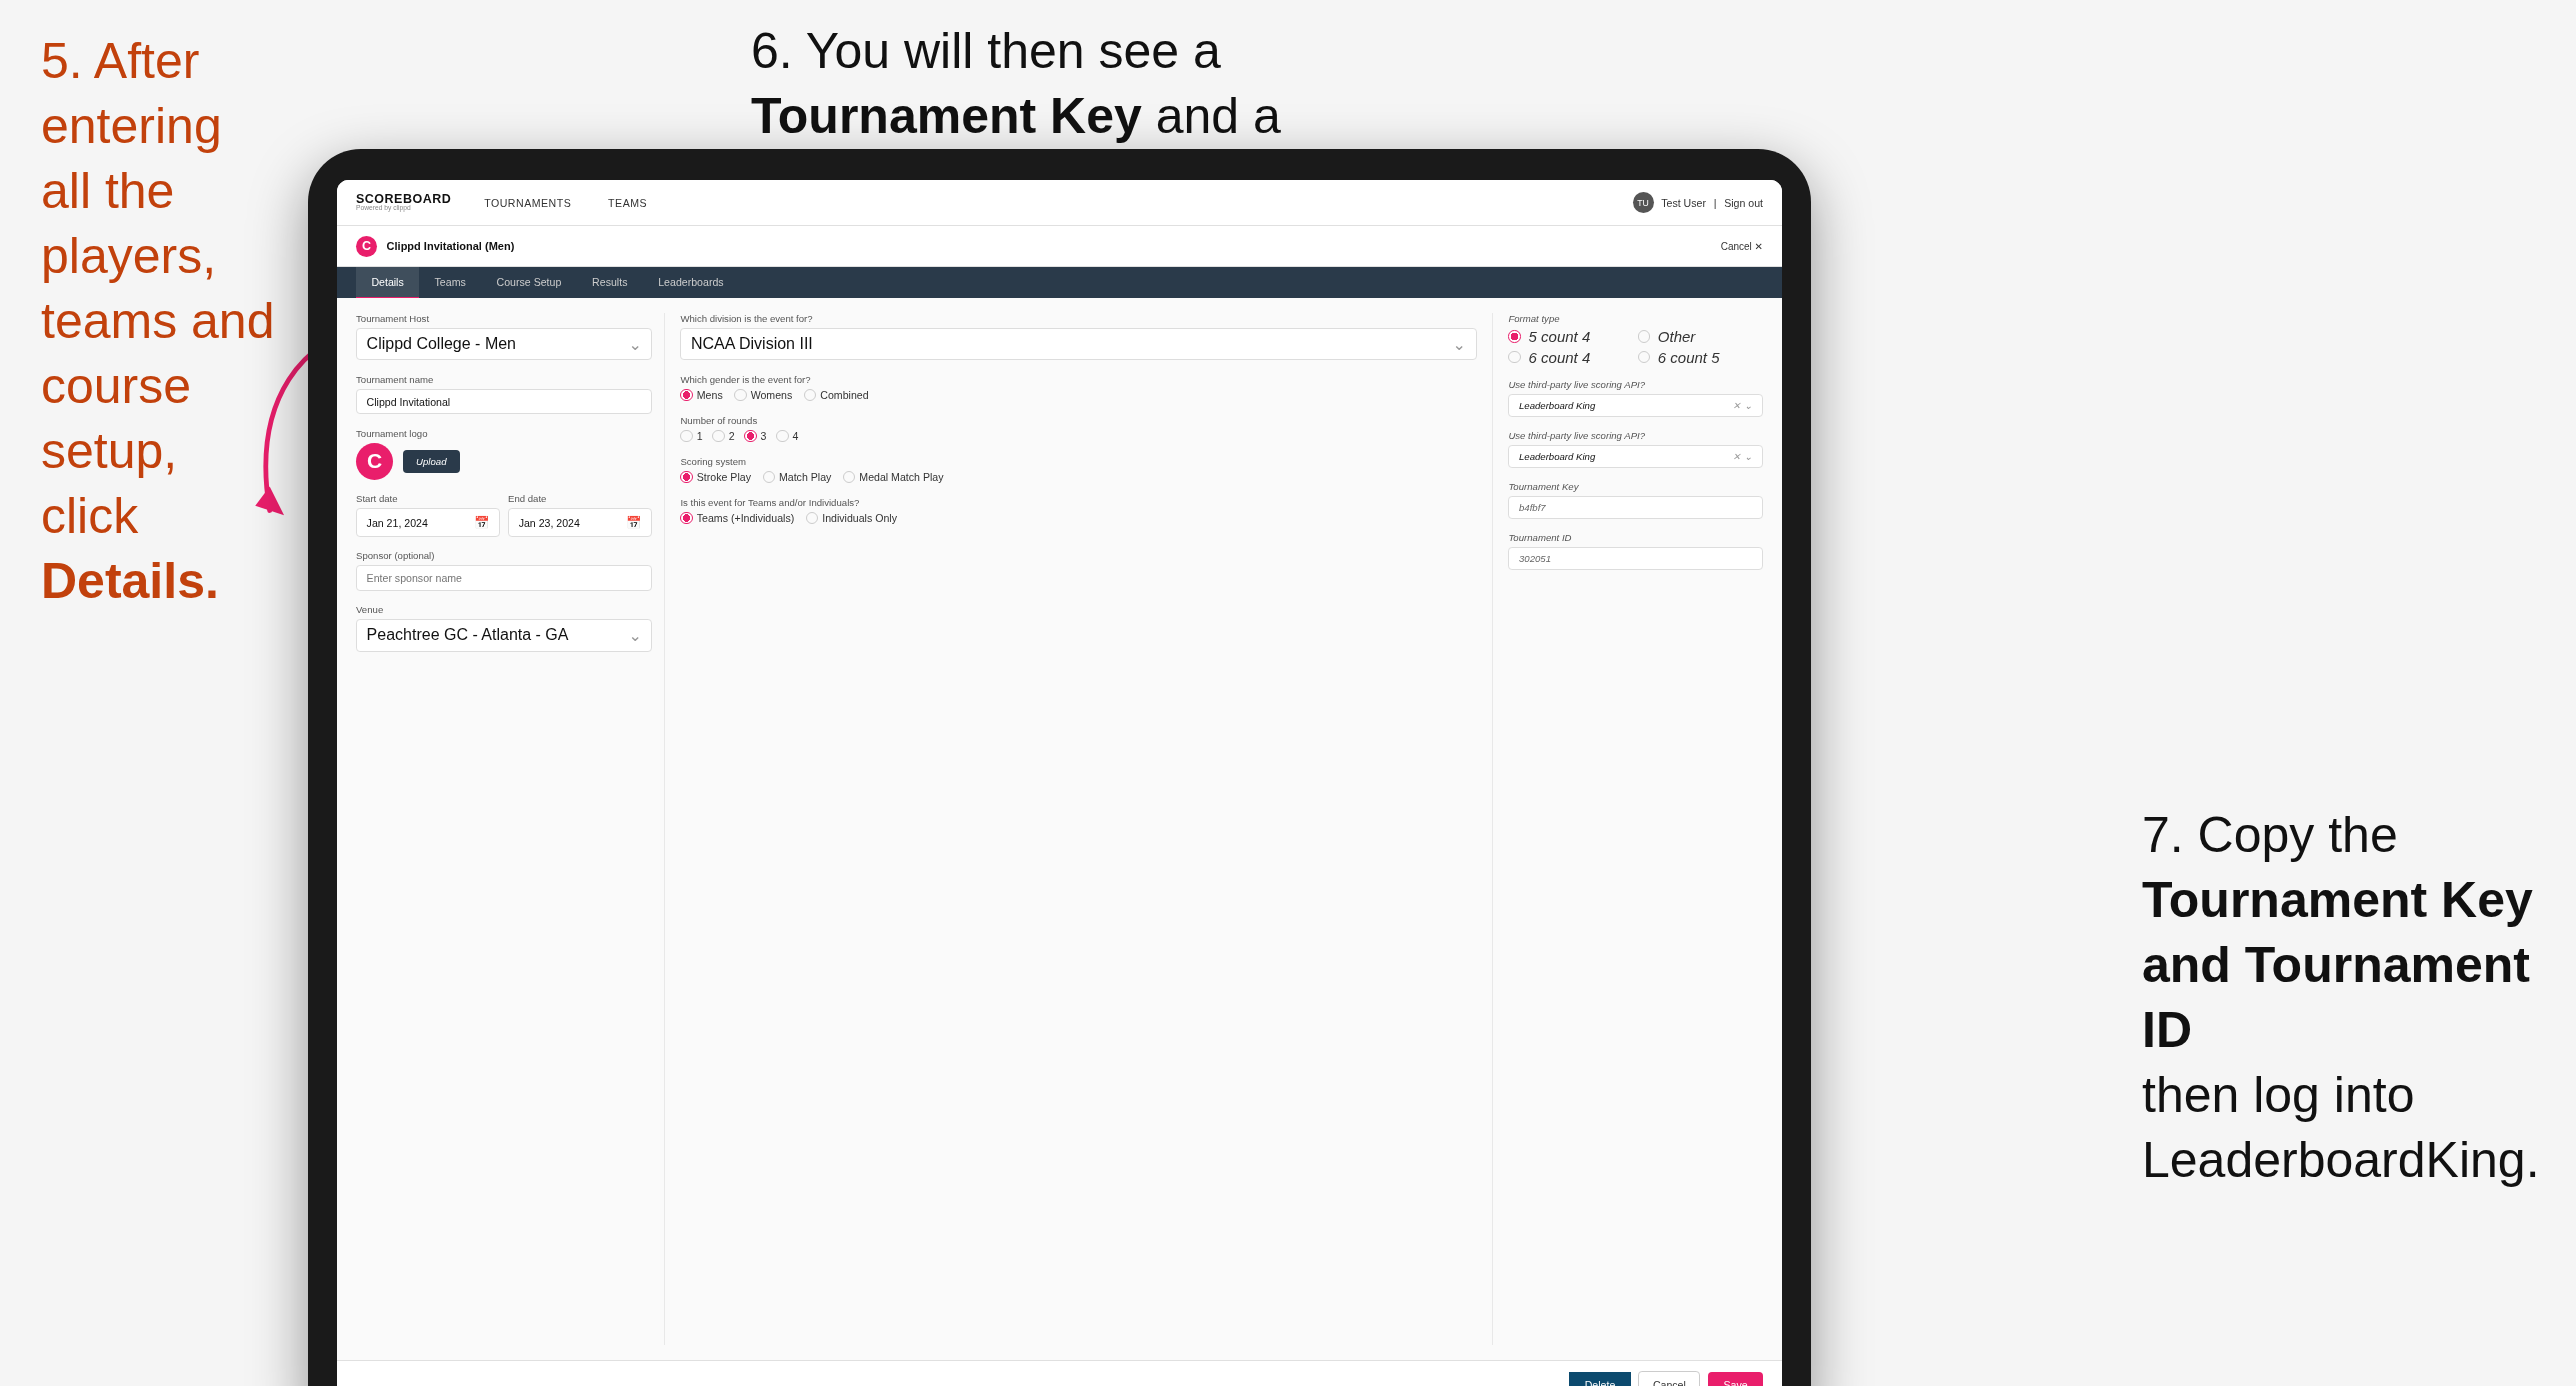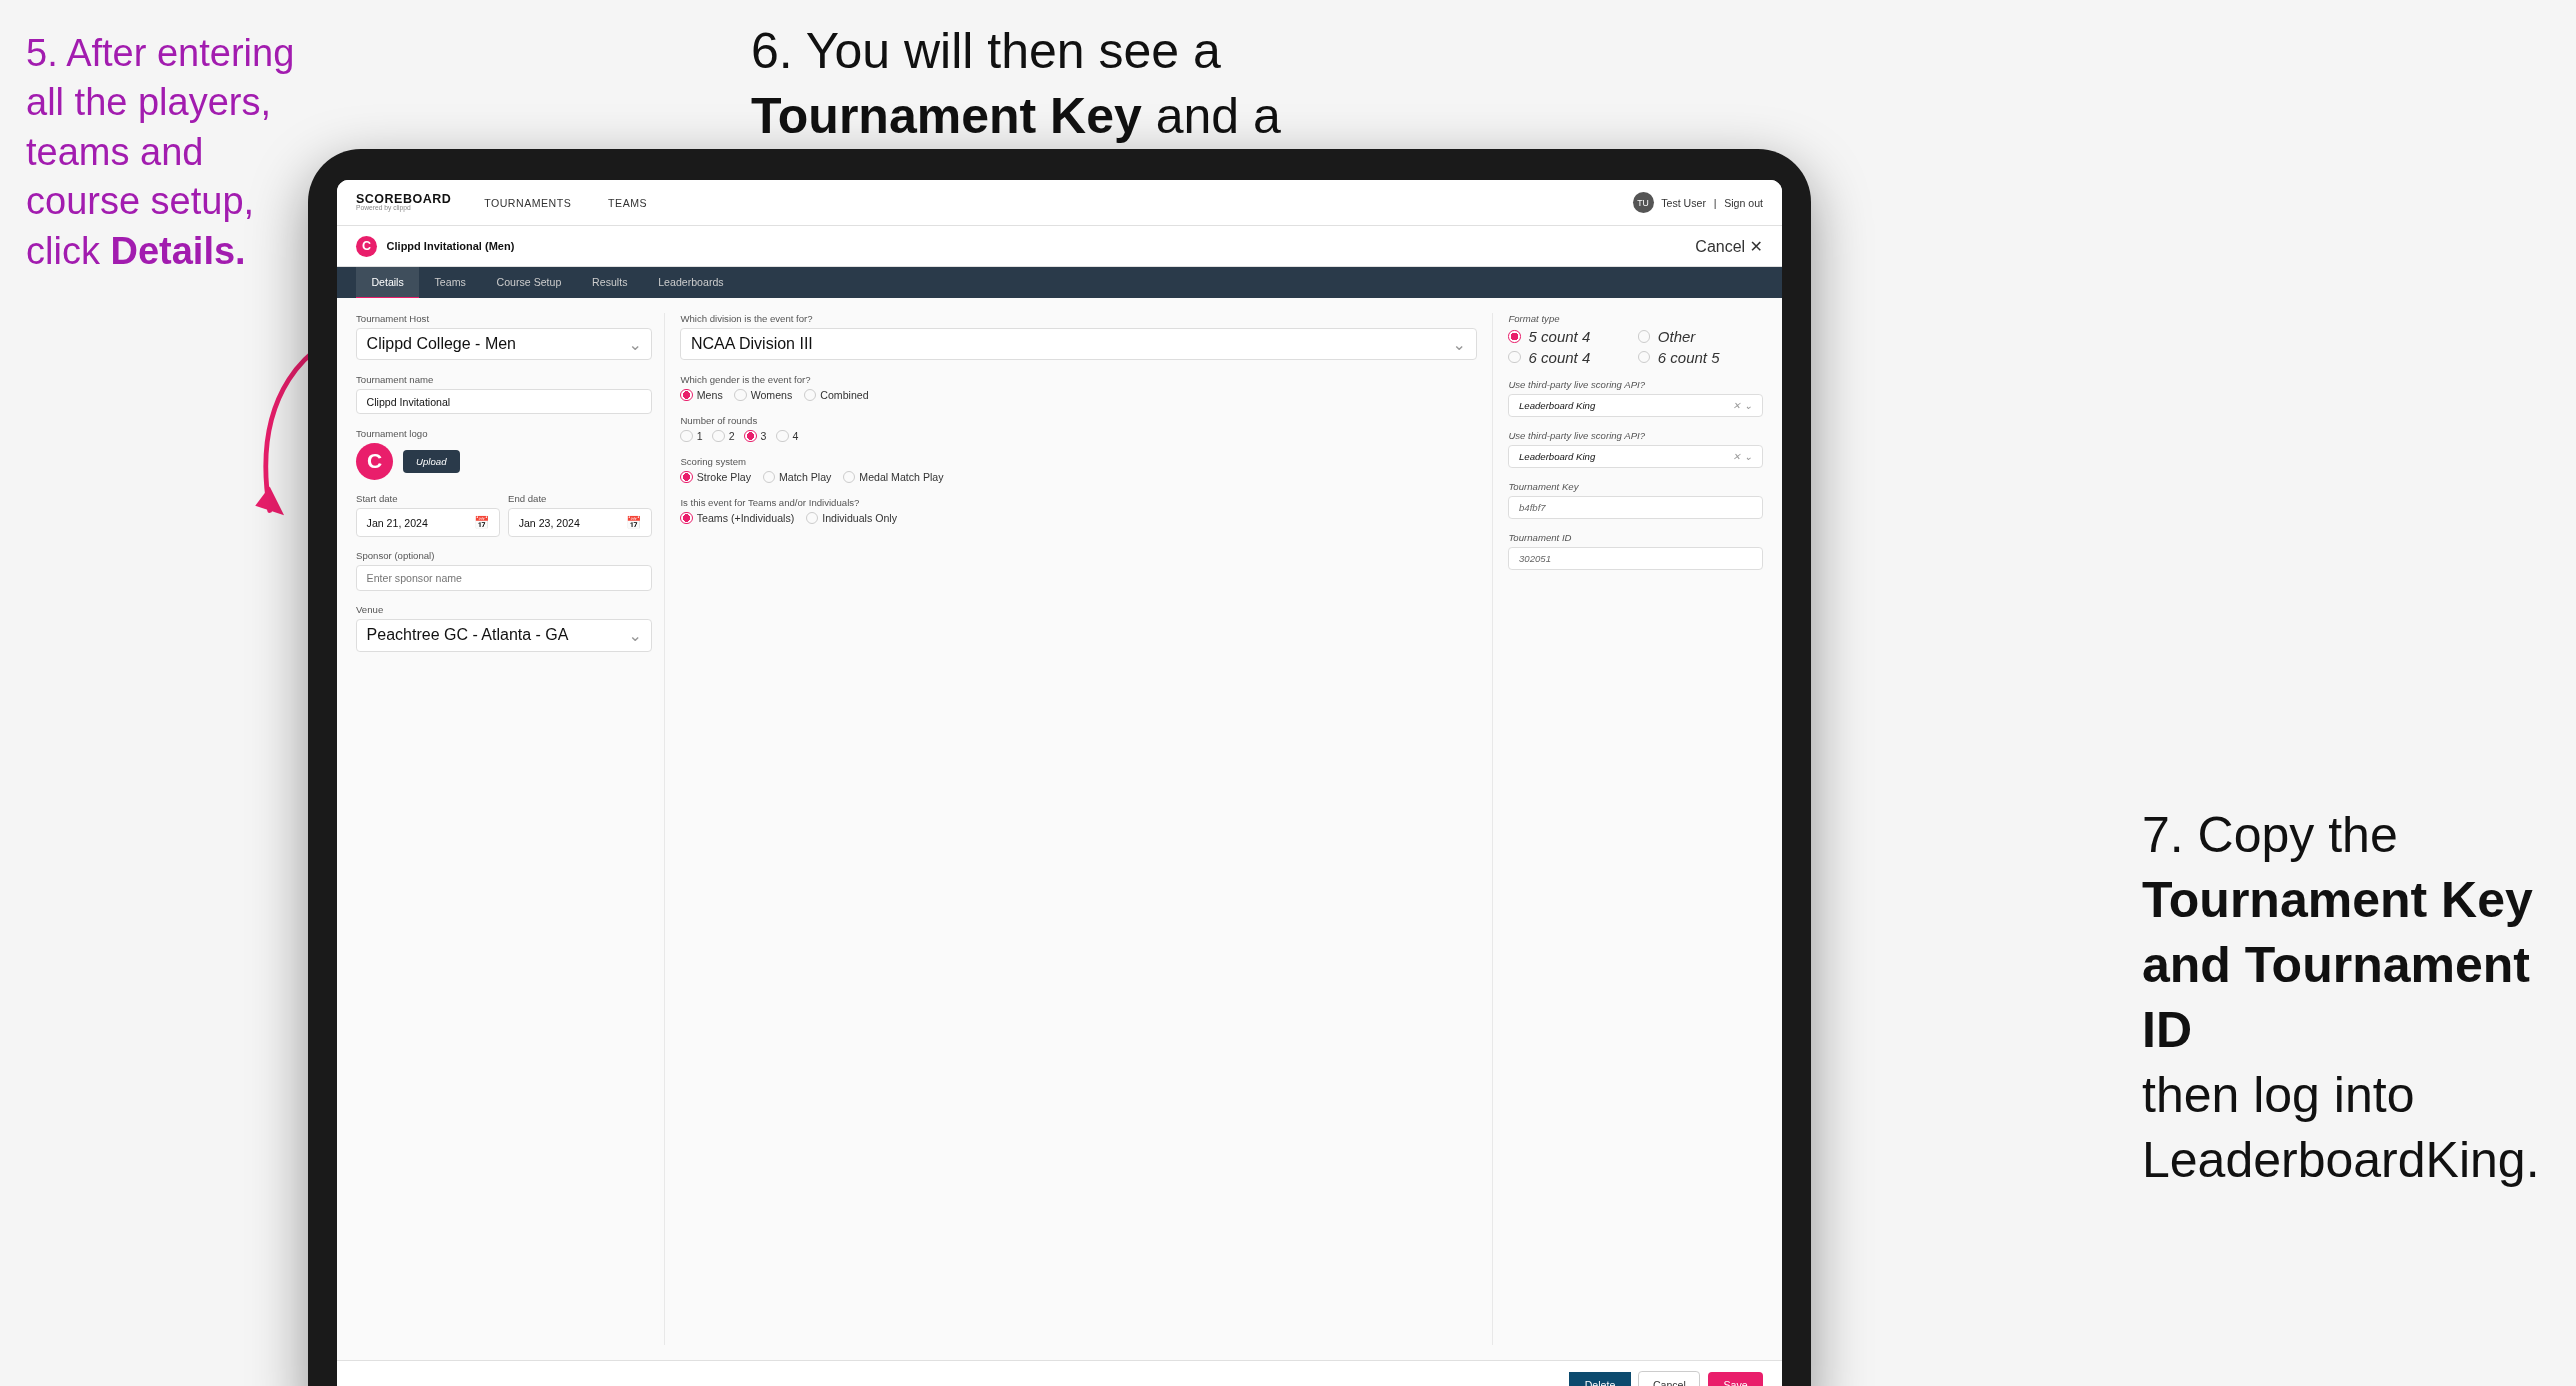"5. After entering" .instruction-left { color: #a21caf -> #c2410c; font-size: 38px -> 50px; left: 26px -> 41px }
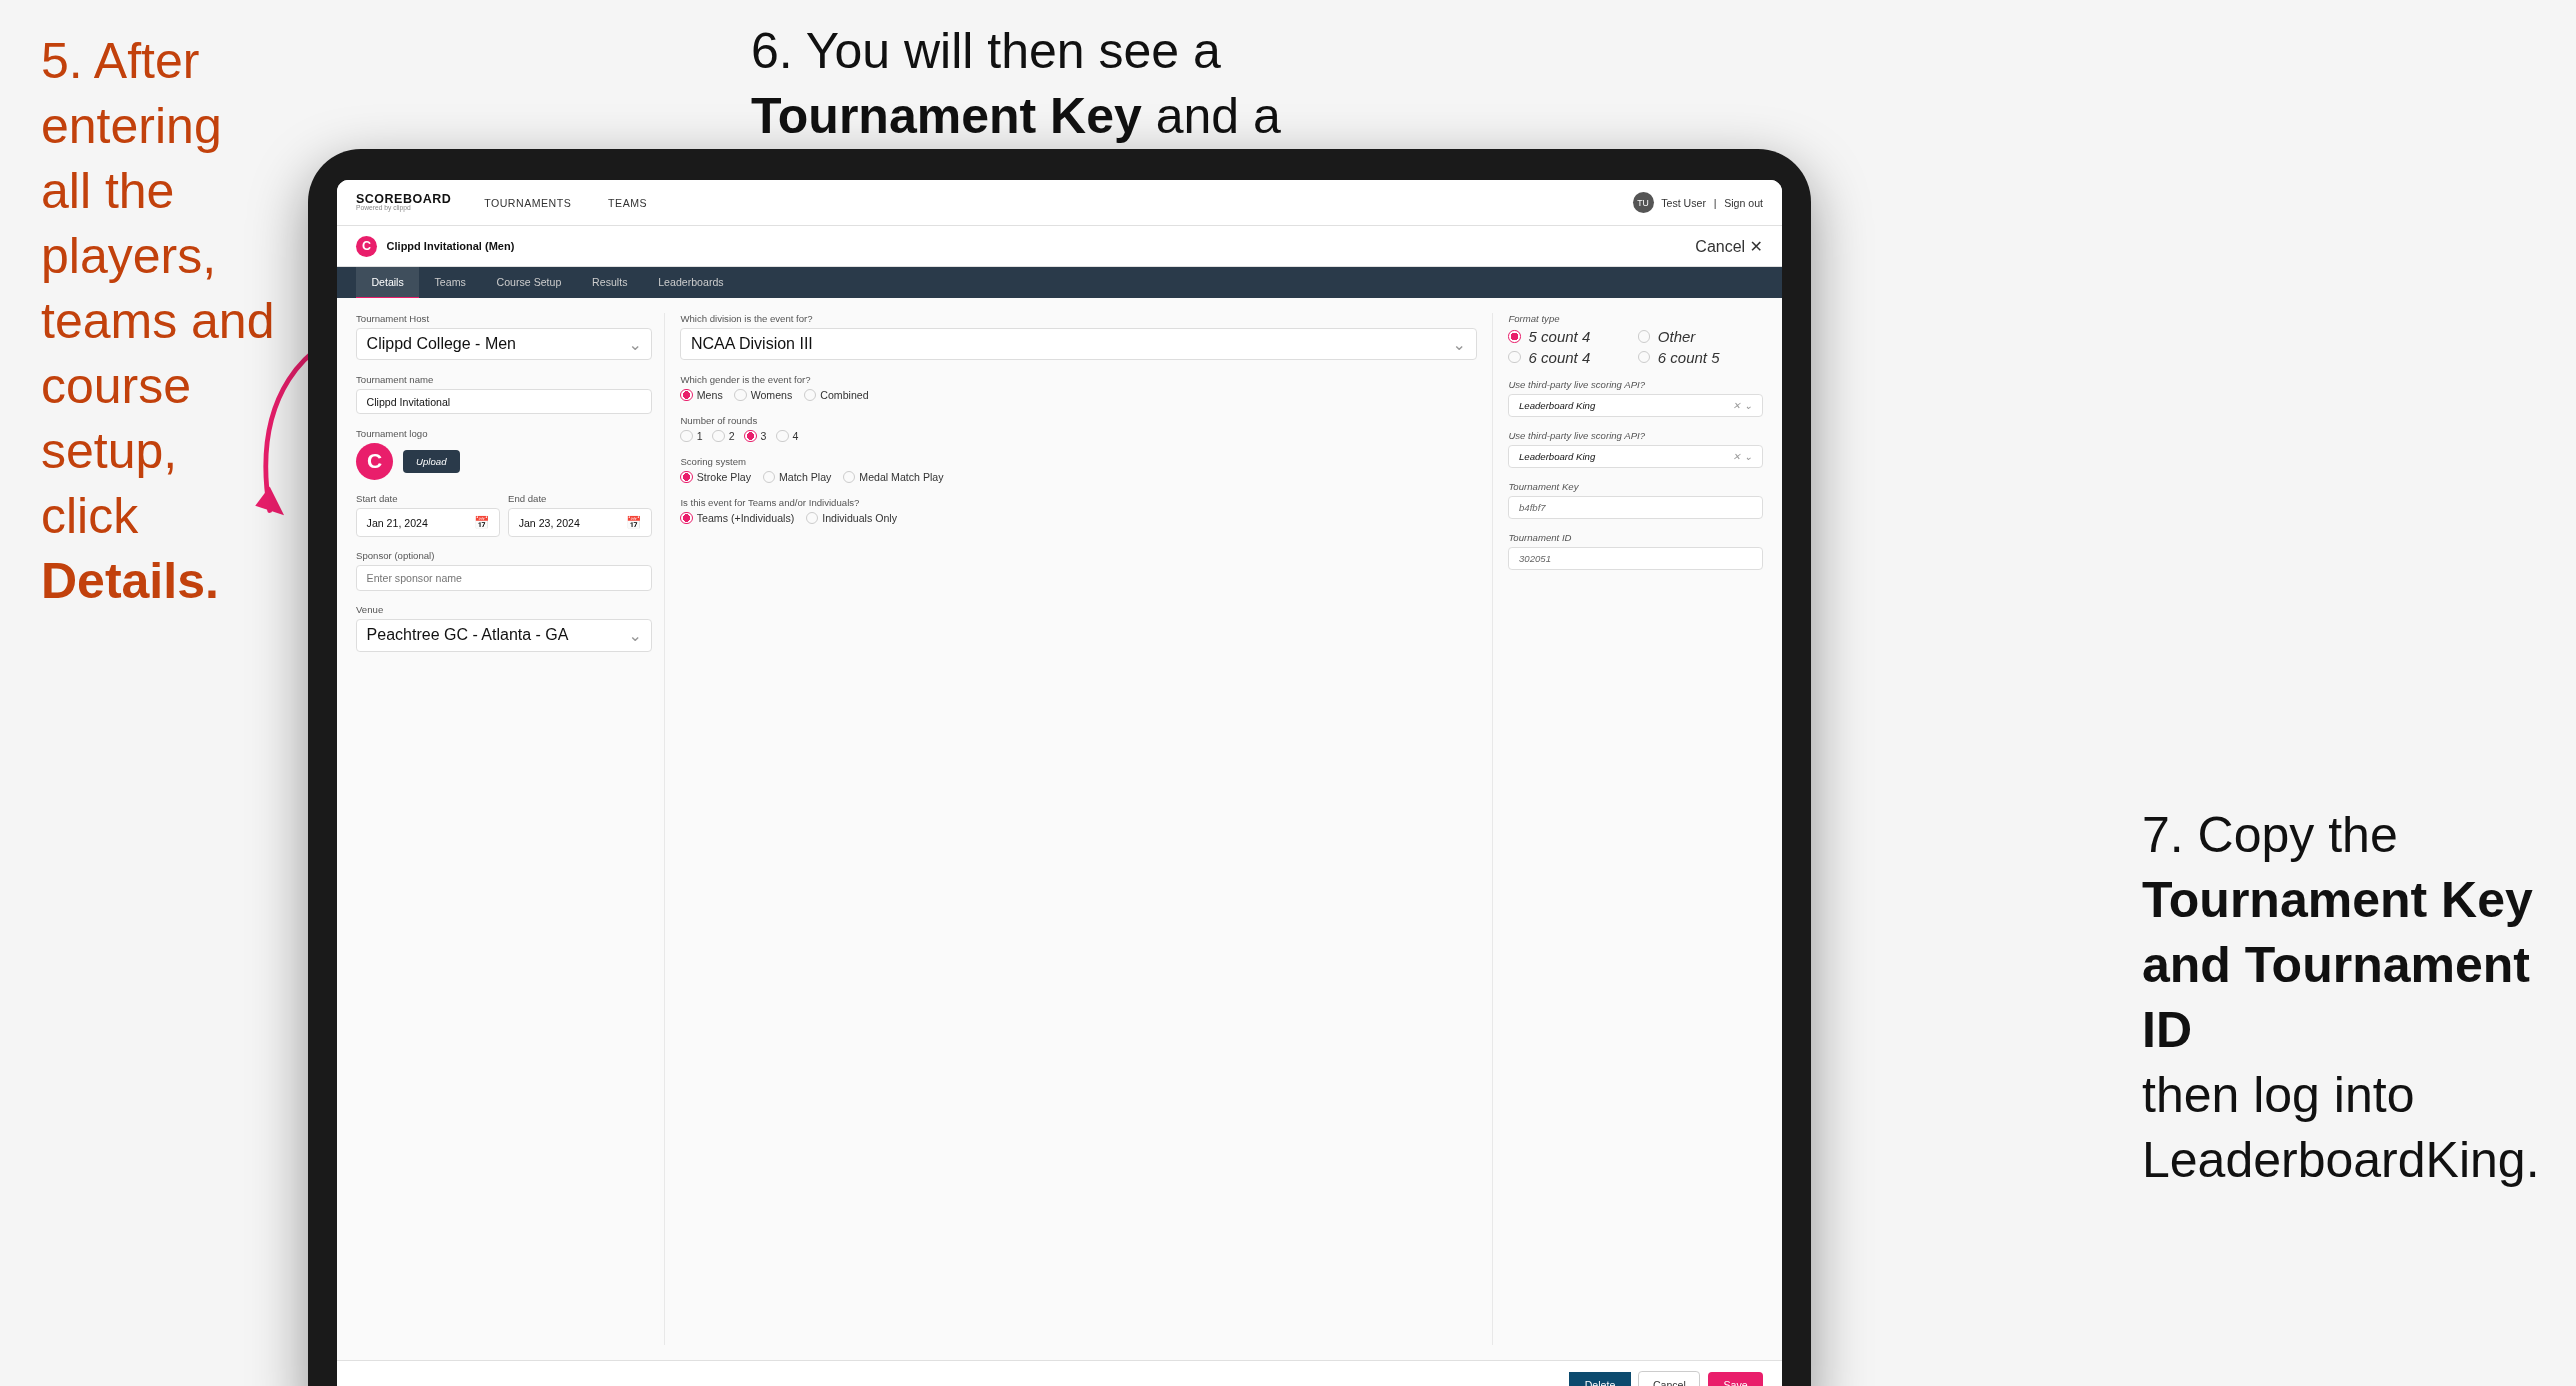"Cancel ✕" .cancel-btn { font-size: 16px -> 10px }
